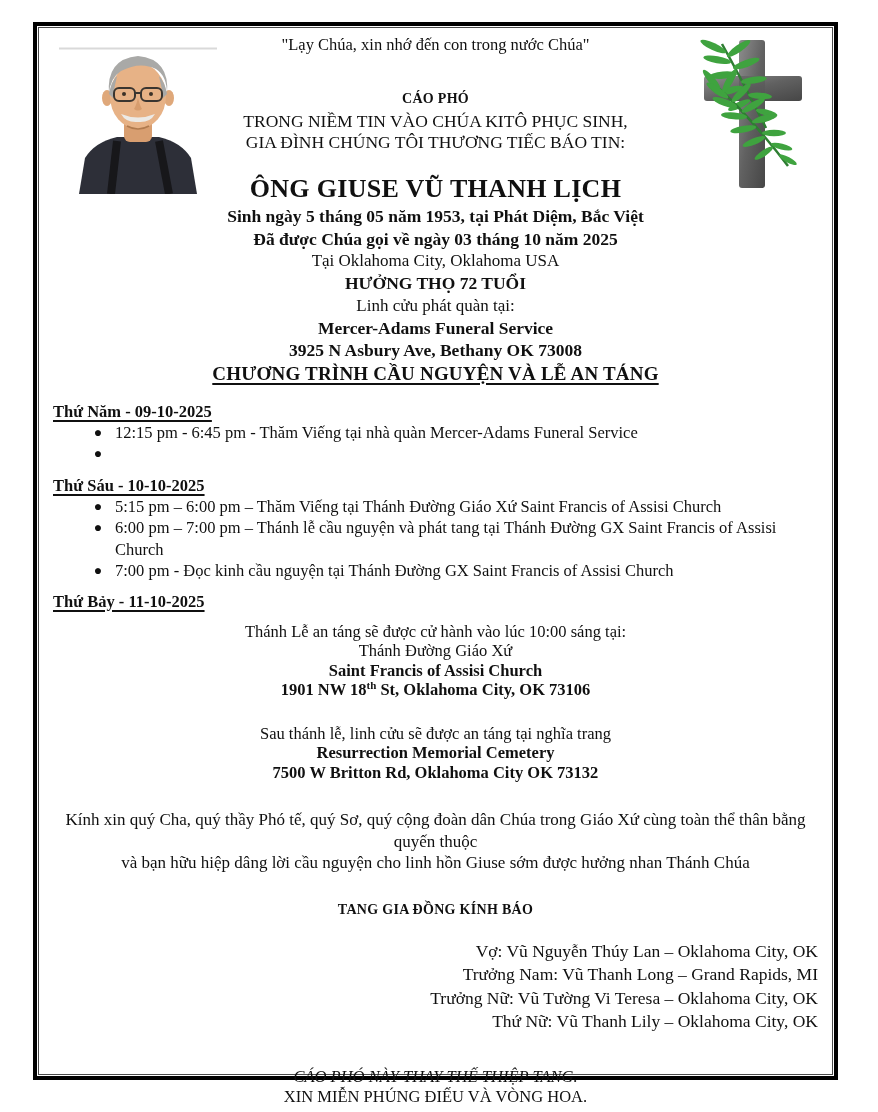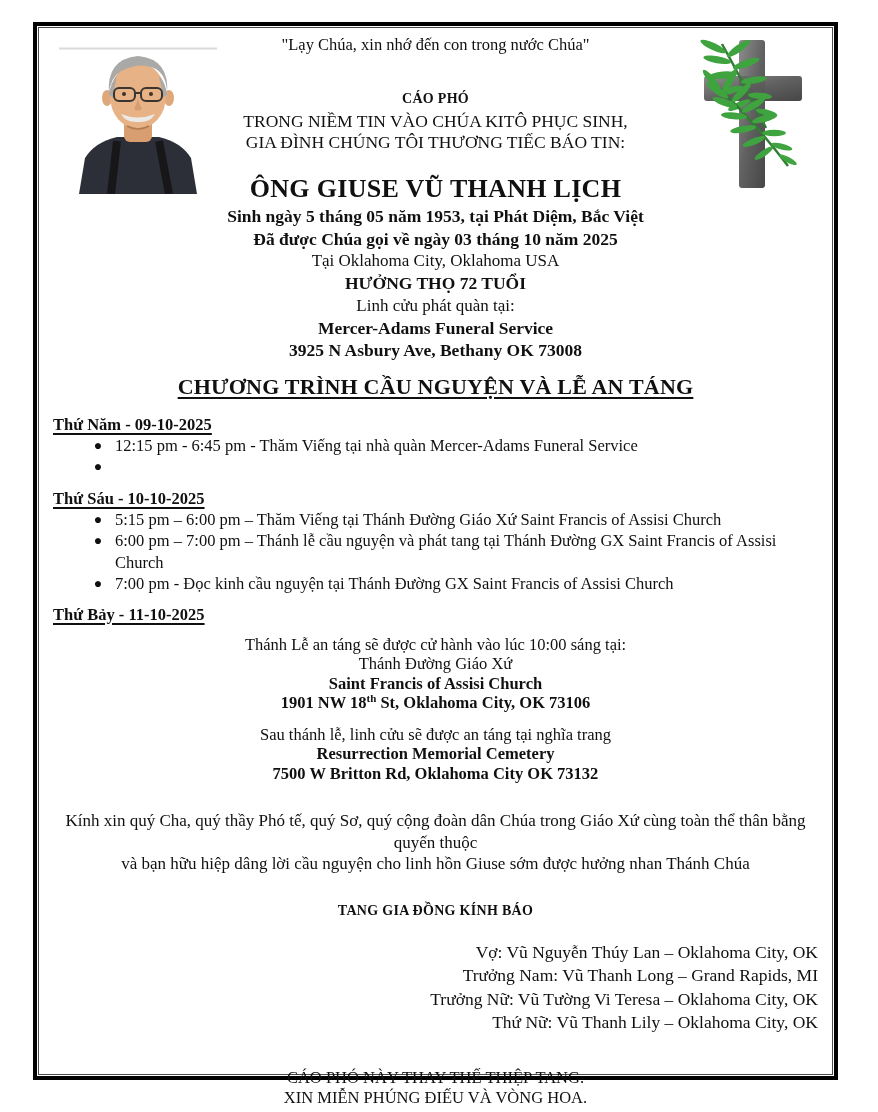"CHƯƠNG TRÌNH CẦU NGUYỆN VÀ" .prog-head { font-size: 22px -> 19px; margin-top: 13px -> none }
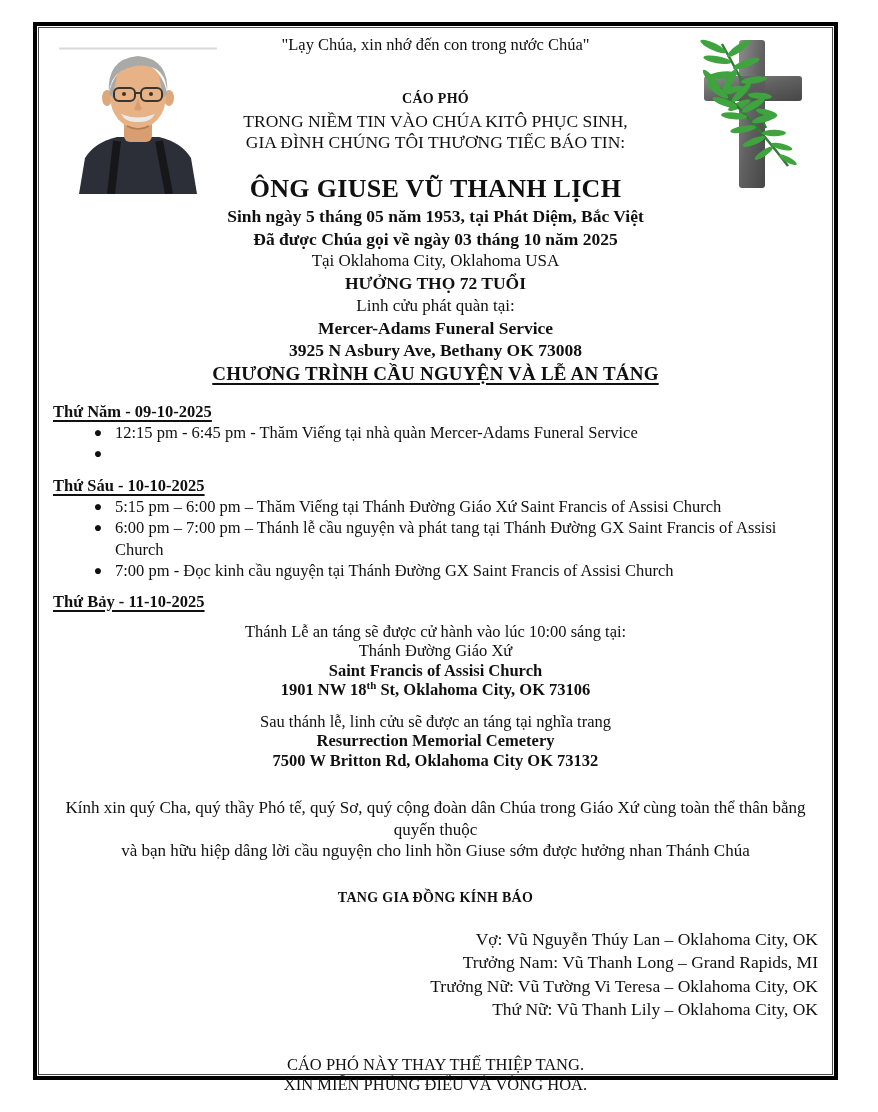"Sau thánh lễ, linh cửu" .burial-gap { margin-top: 12px -> 24px }
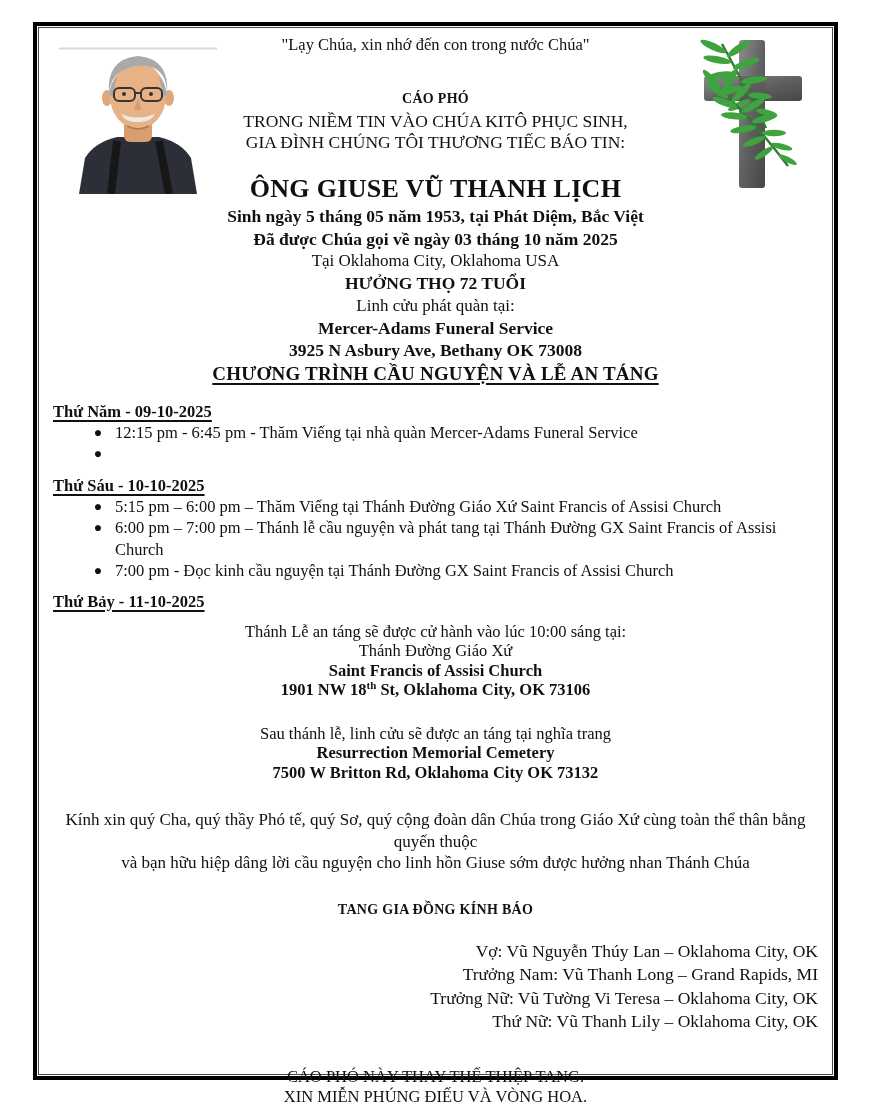"CÁO PHÓ NÀY THAY THẾ" .footer-first { font-style: none -> italic }
